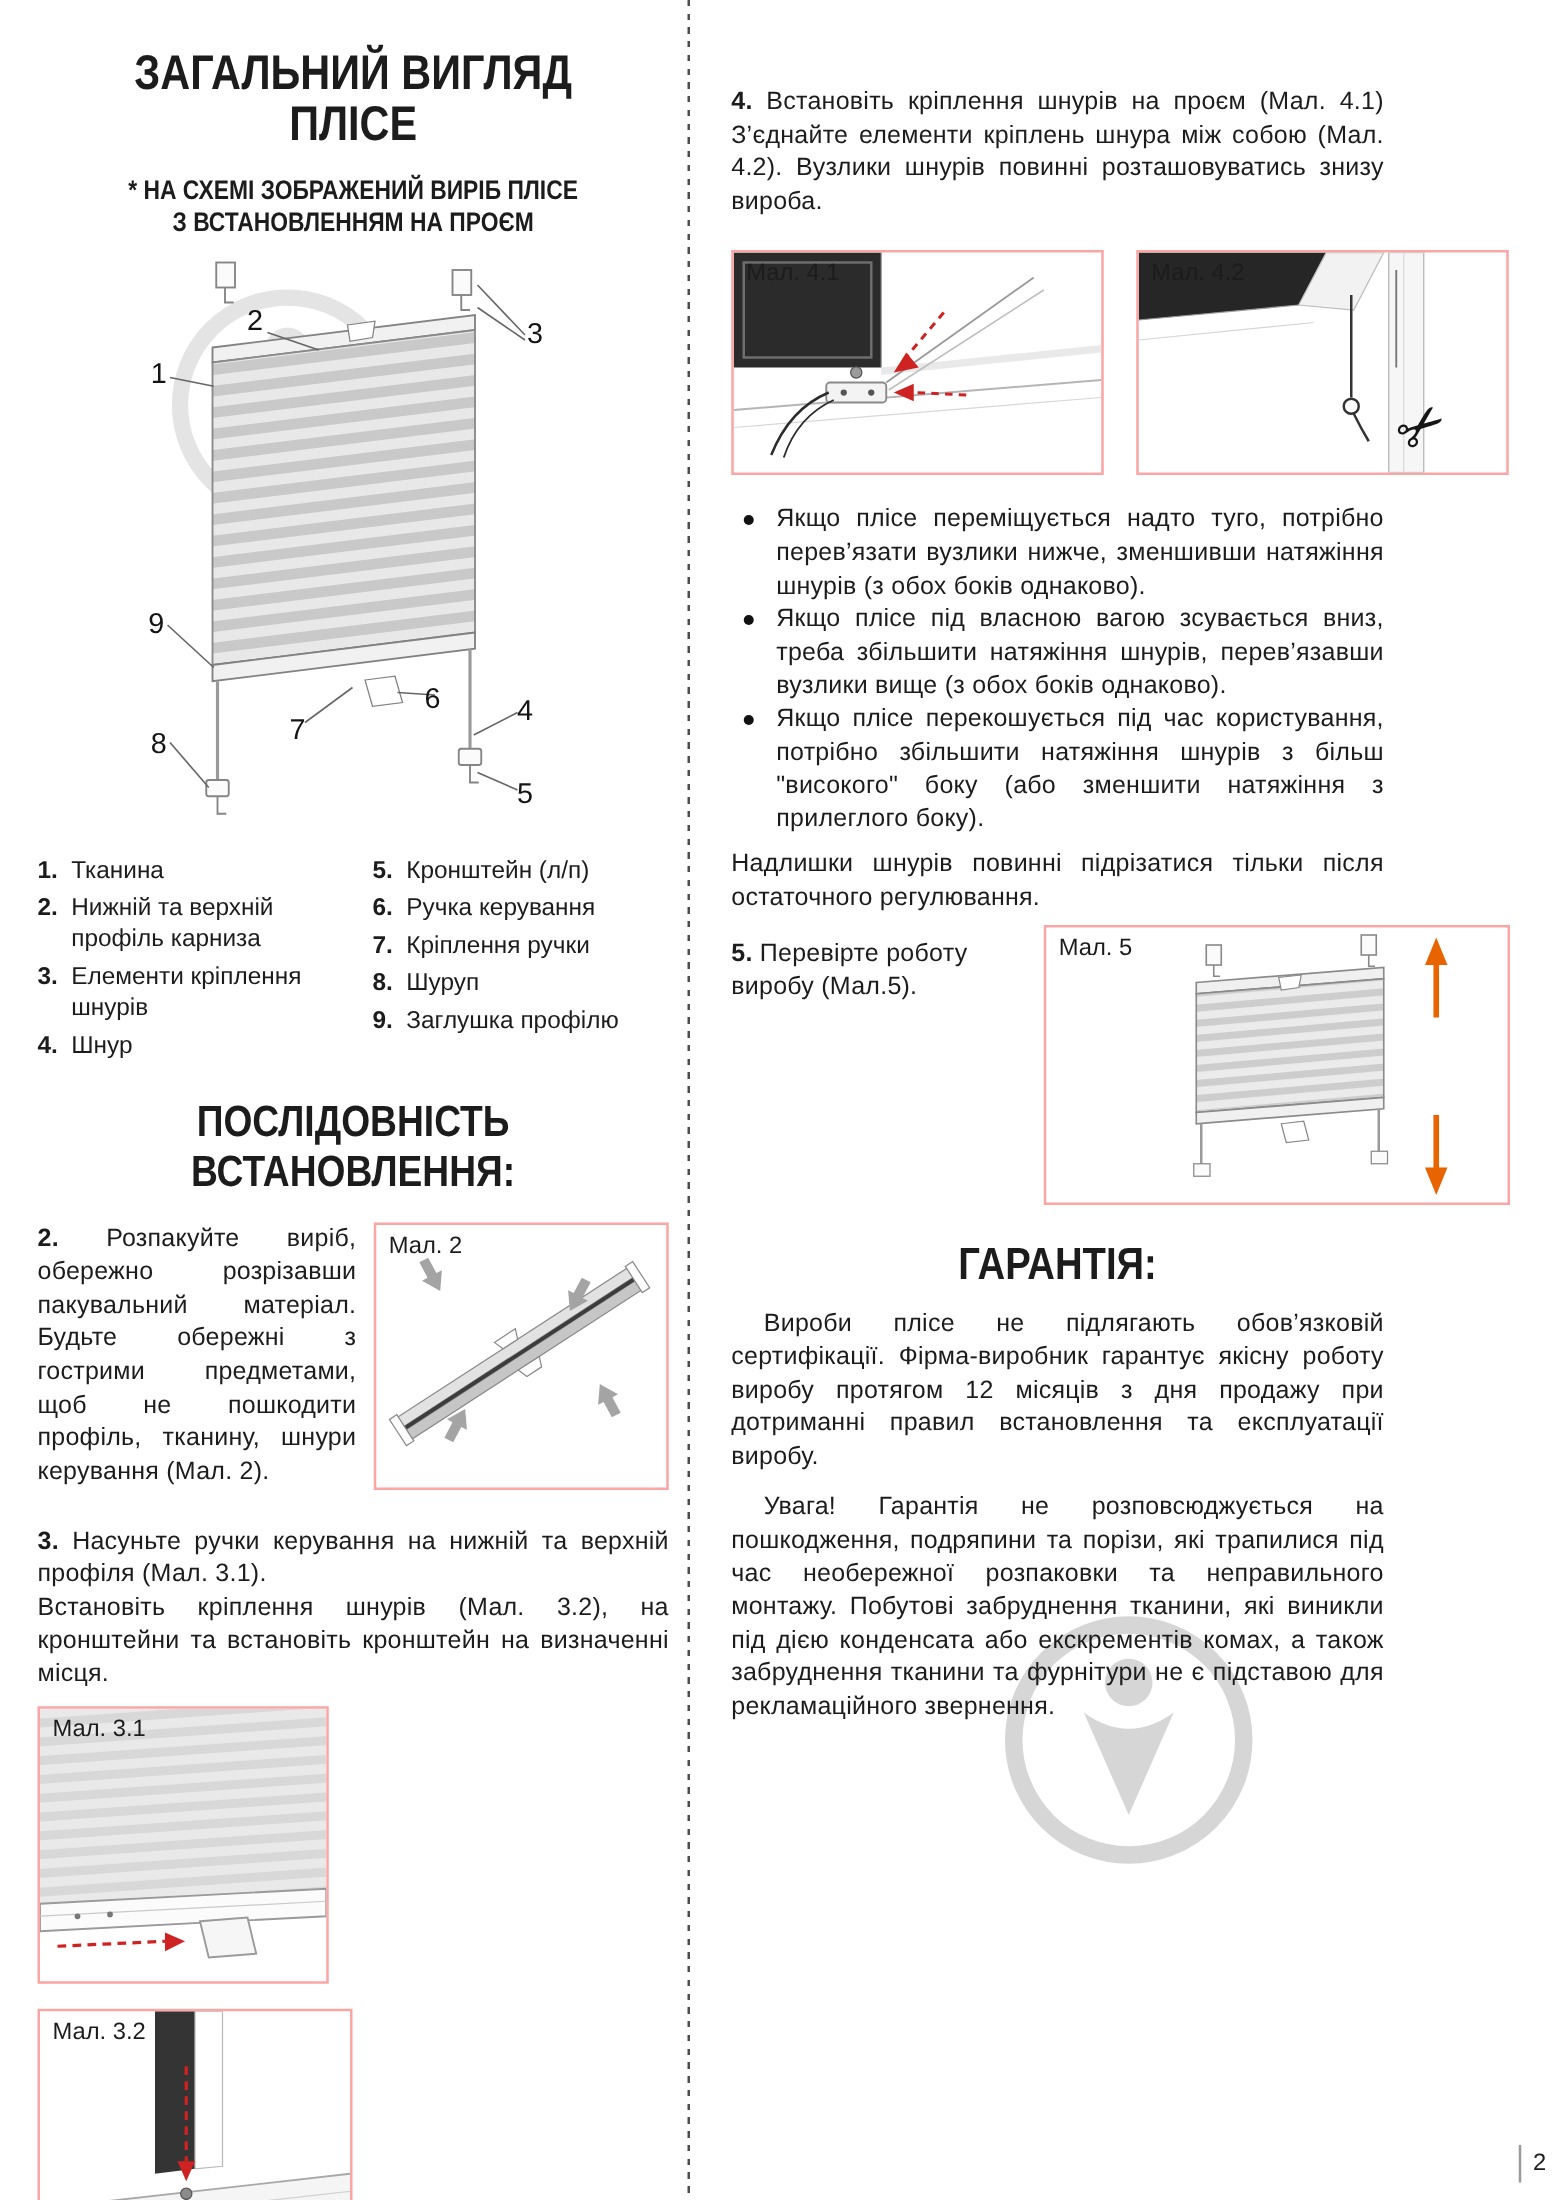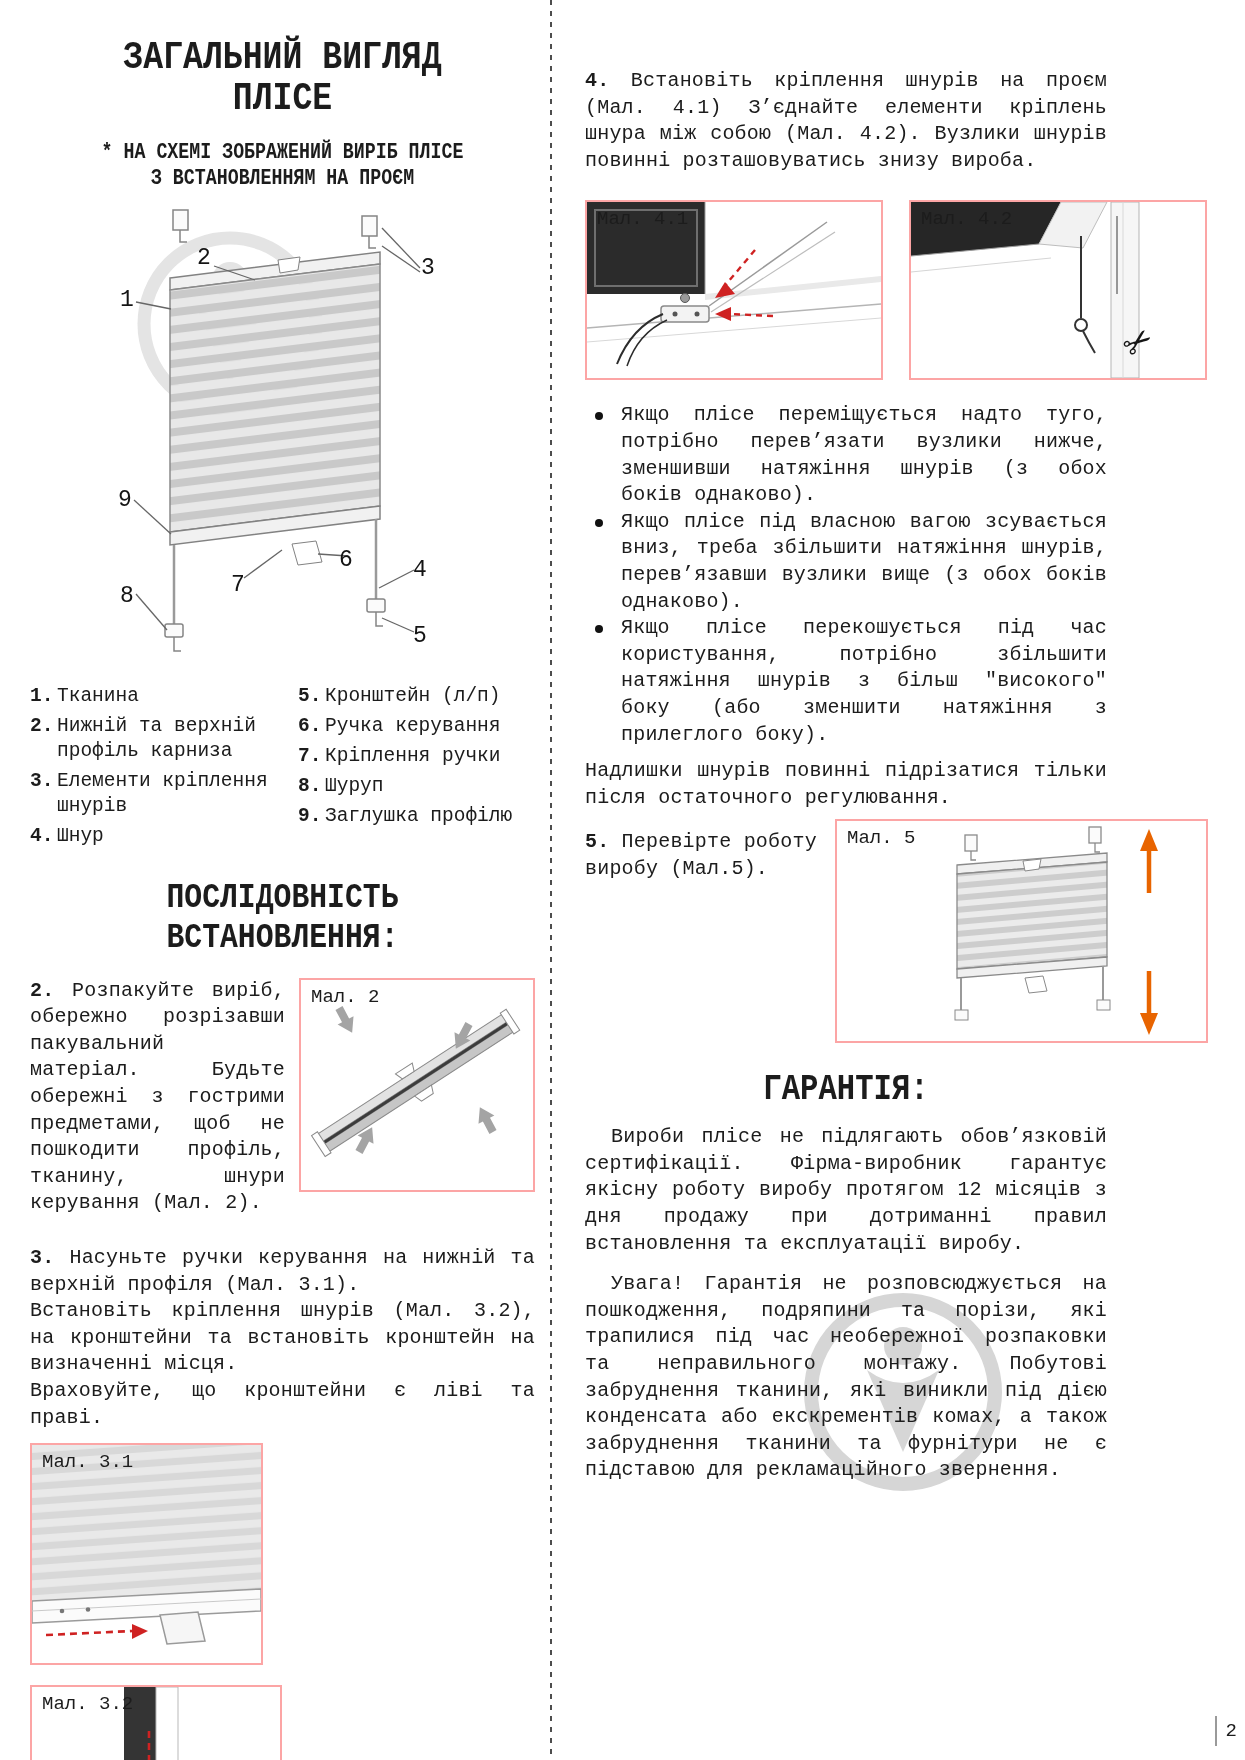"ЗАГАЛЬНИЙ ВИГЛЯД" .page { font-family: Liberation Mono, monospace -> Liberation Sans, sans-serif }
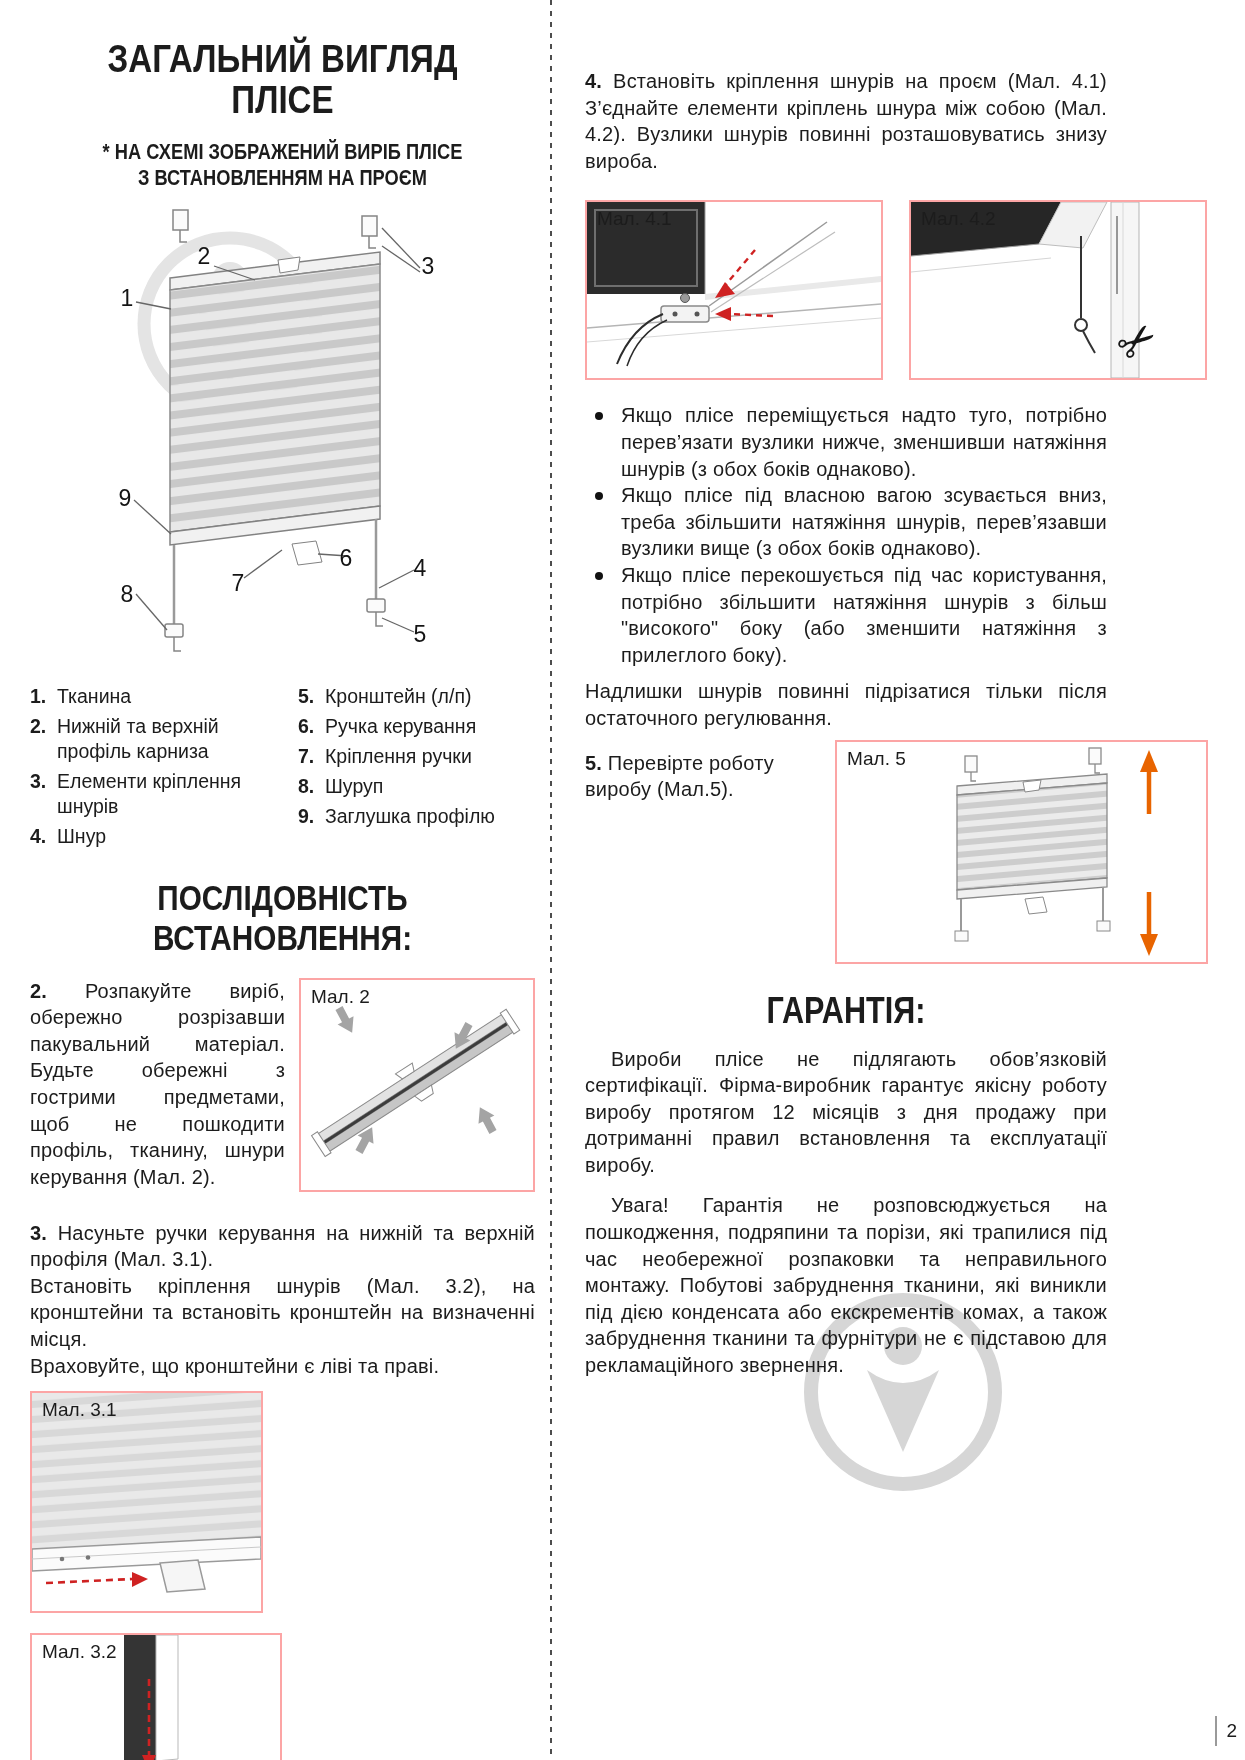"Враховуйте, що кронштейни є ліві" p.just { html: <p>Враховуйте, що кронштейни є ліві та праві.</p> -> none }
